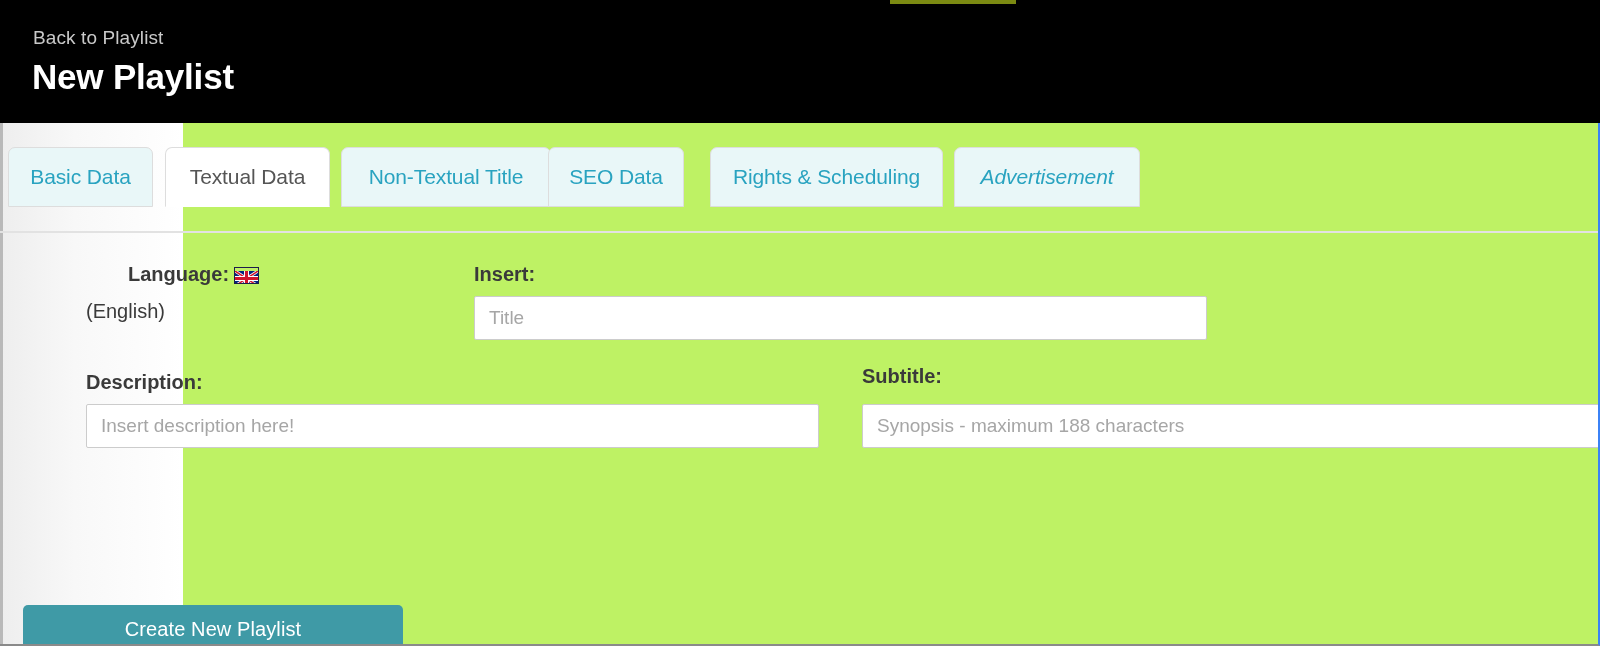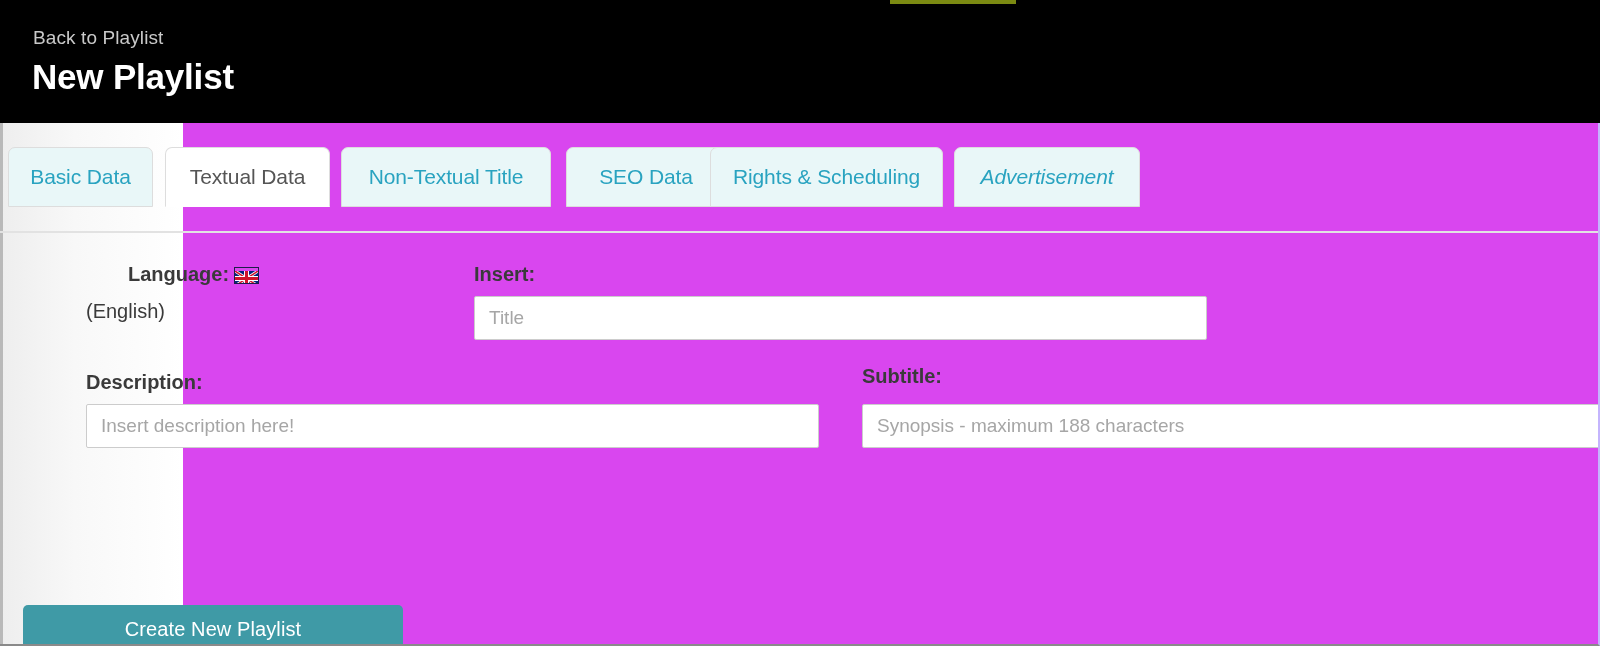"Basic Data" .body-panel { background: #d946ef -> #bef264; border-right: 2px solid #c4b5fd -> 2px solid #3b82f6 }
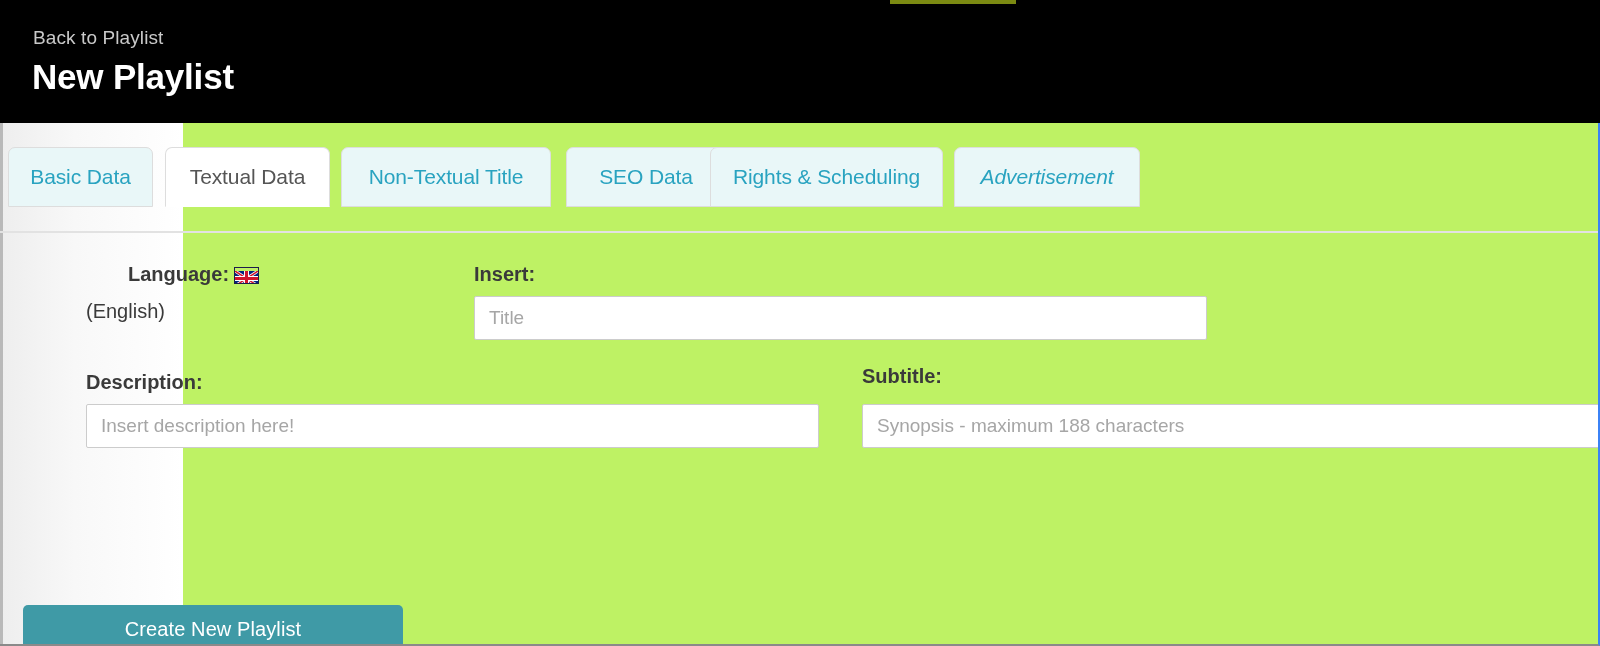"SEO Data" div.tab { left: 566px -> 548px; width: 160px -> 136px }
